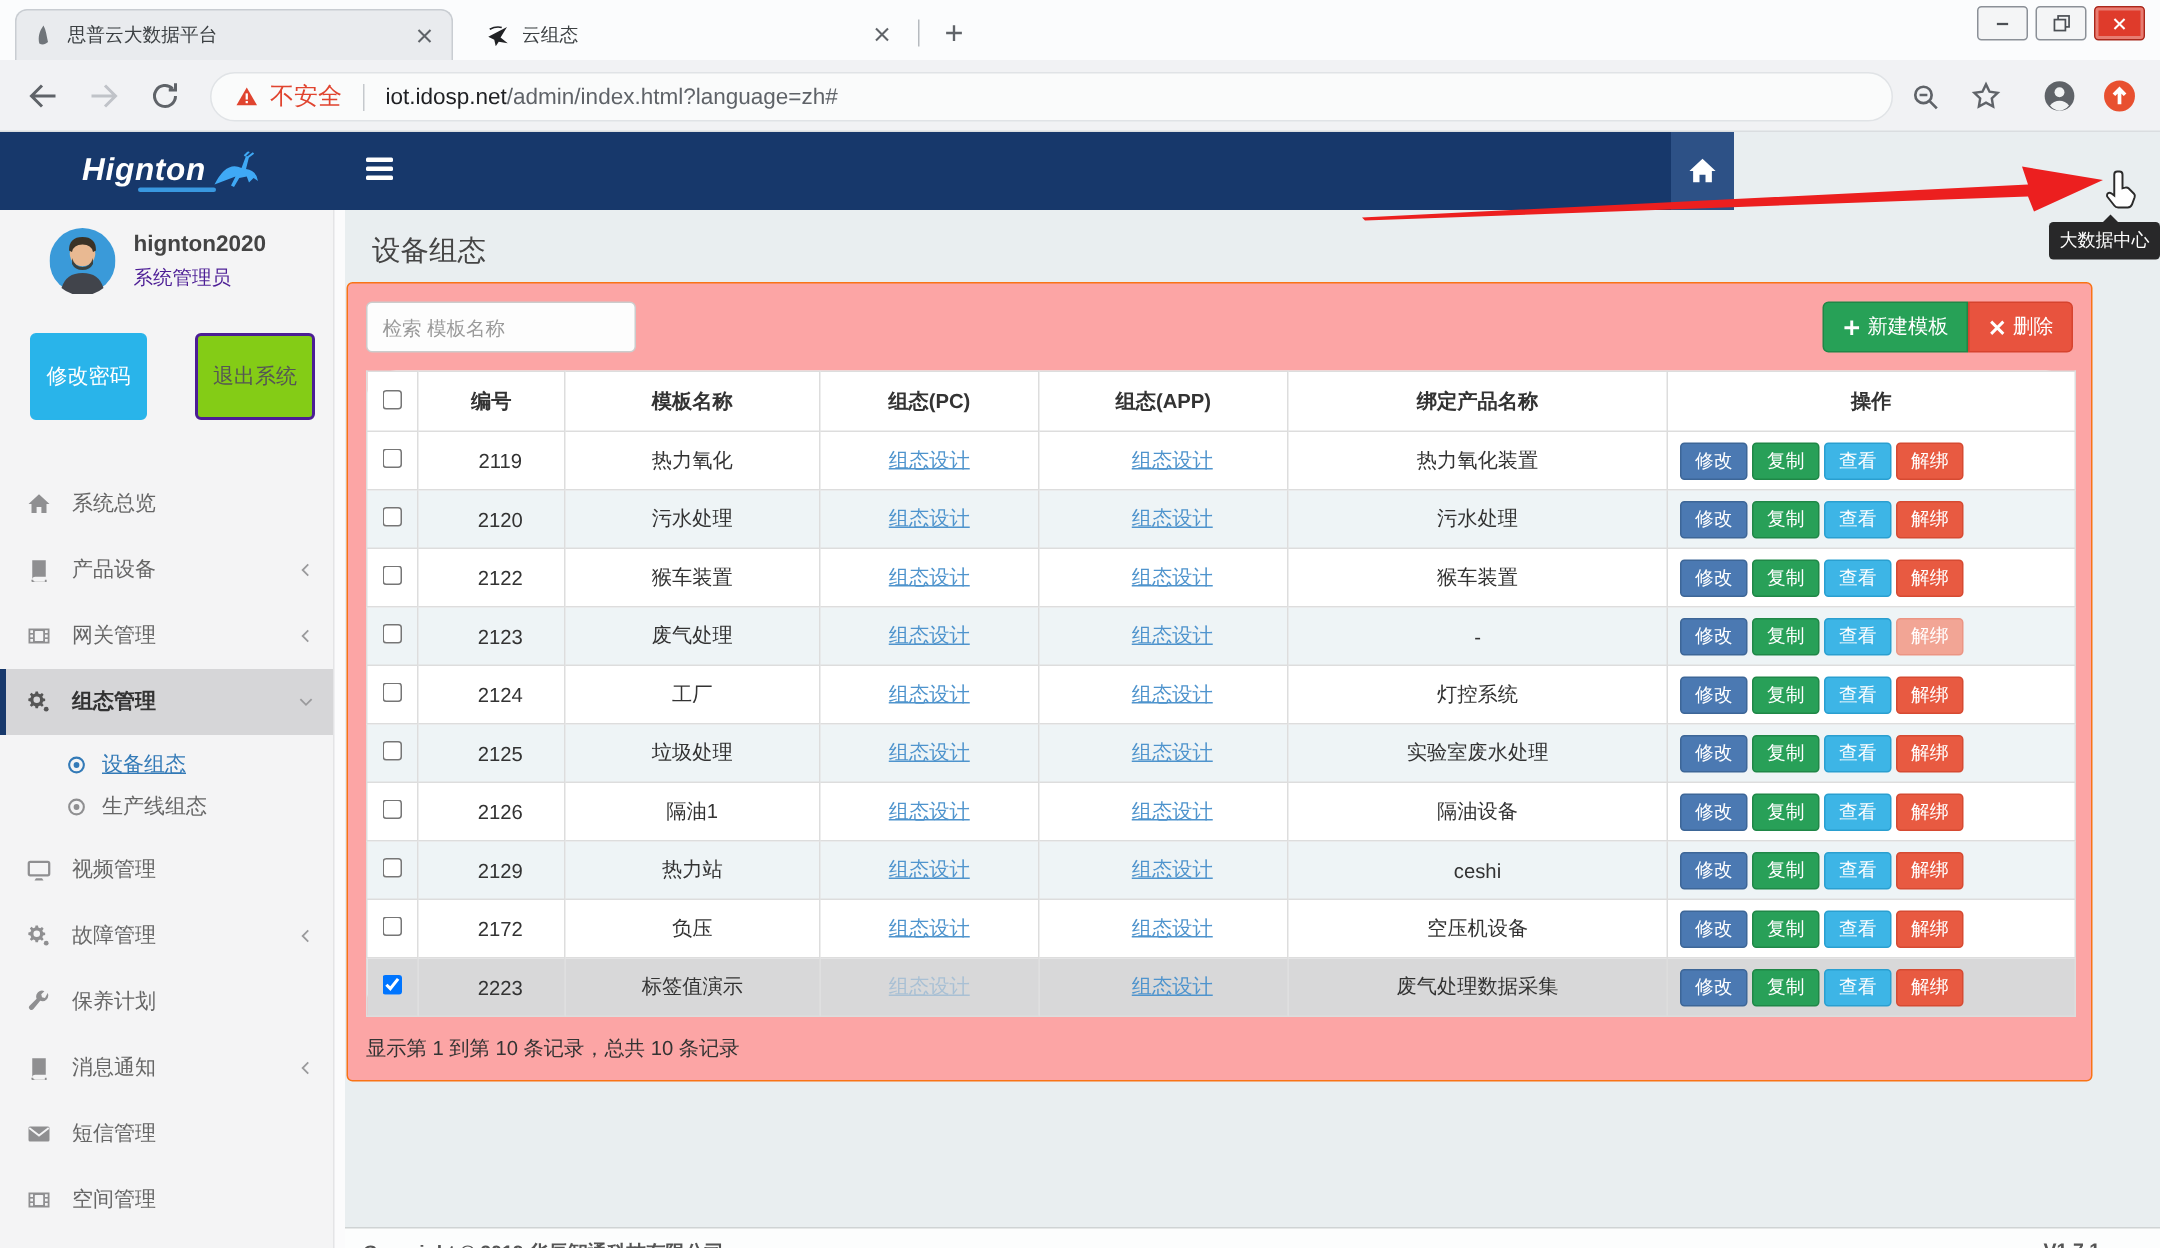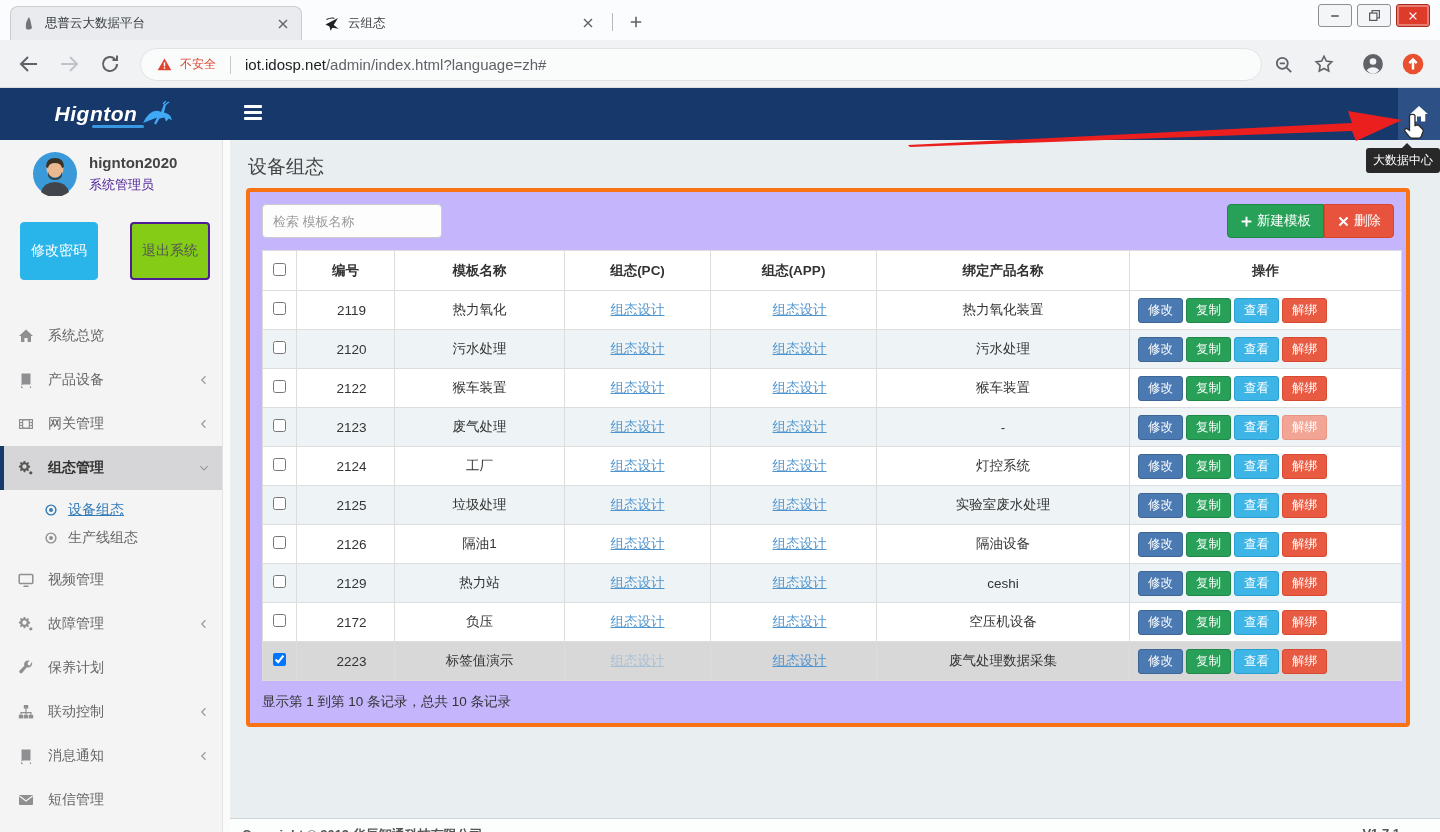"不安全" .sec-label { font-size: 12px -> 16px }
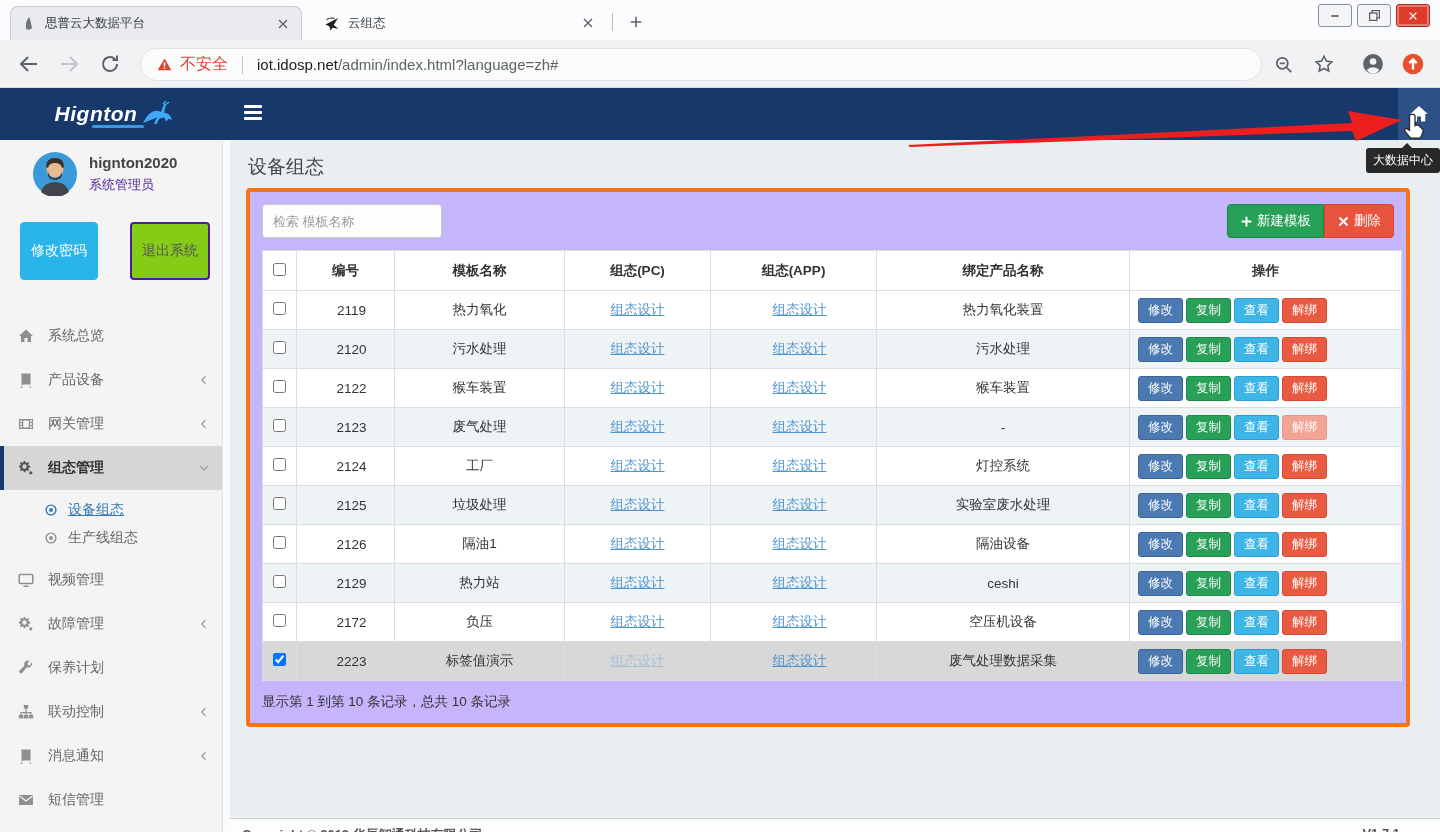"Hignton" .navbar { width: 1440px -> 1156px }
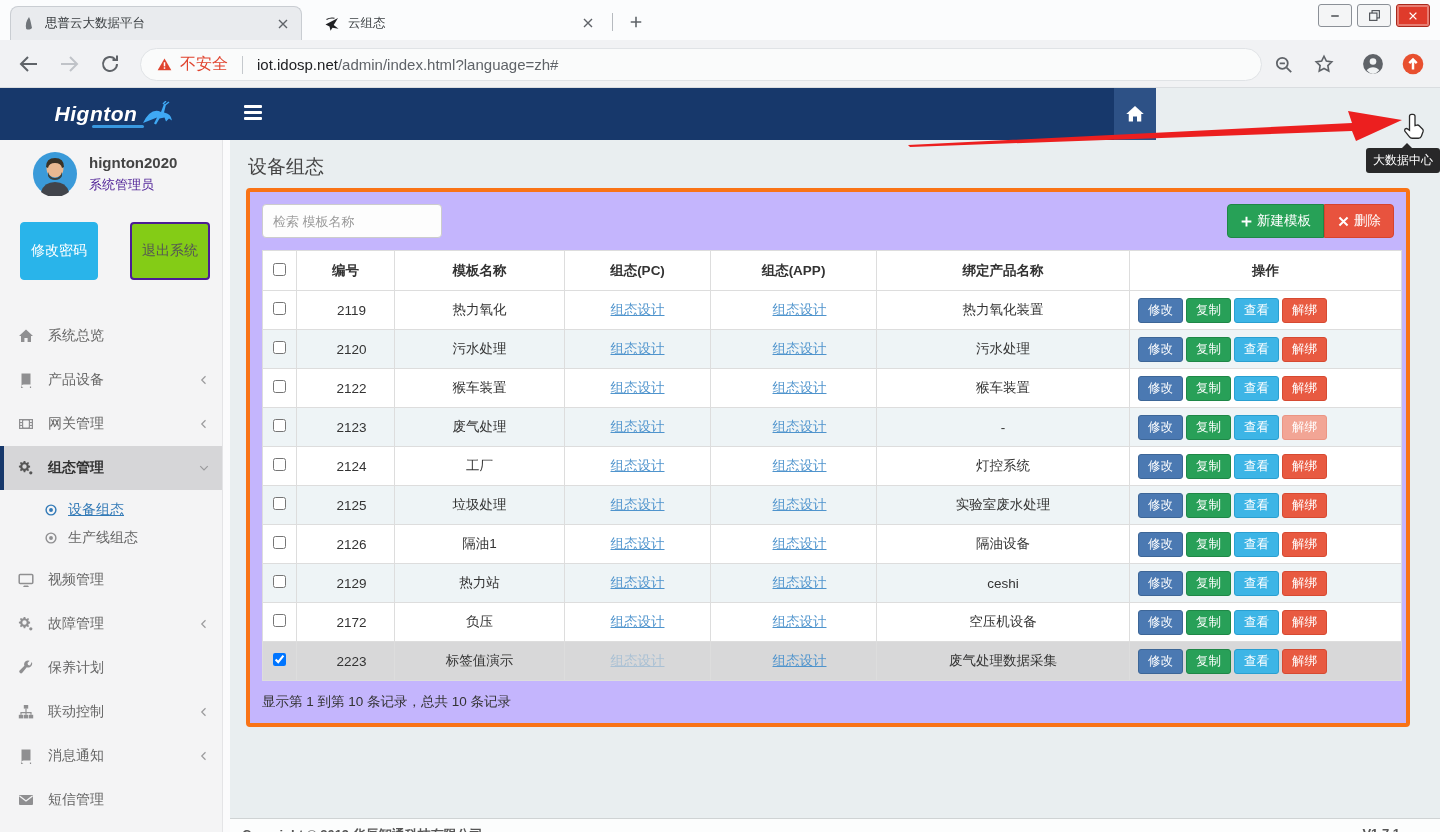"检索 模板名称" .panel { background: #c4b5fd -> #fca5a5; border: 4px solid #f97316 -> 1px solid #f97316; left: 16px -> 1px }
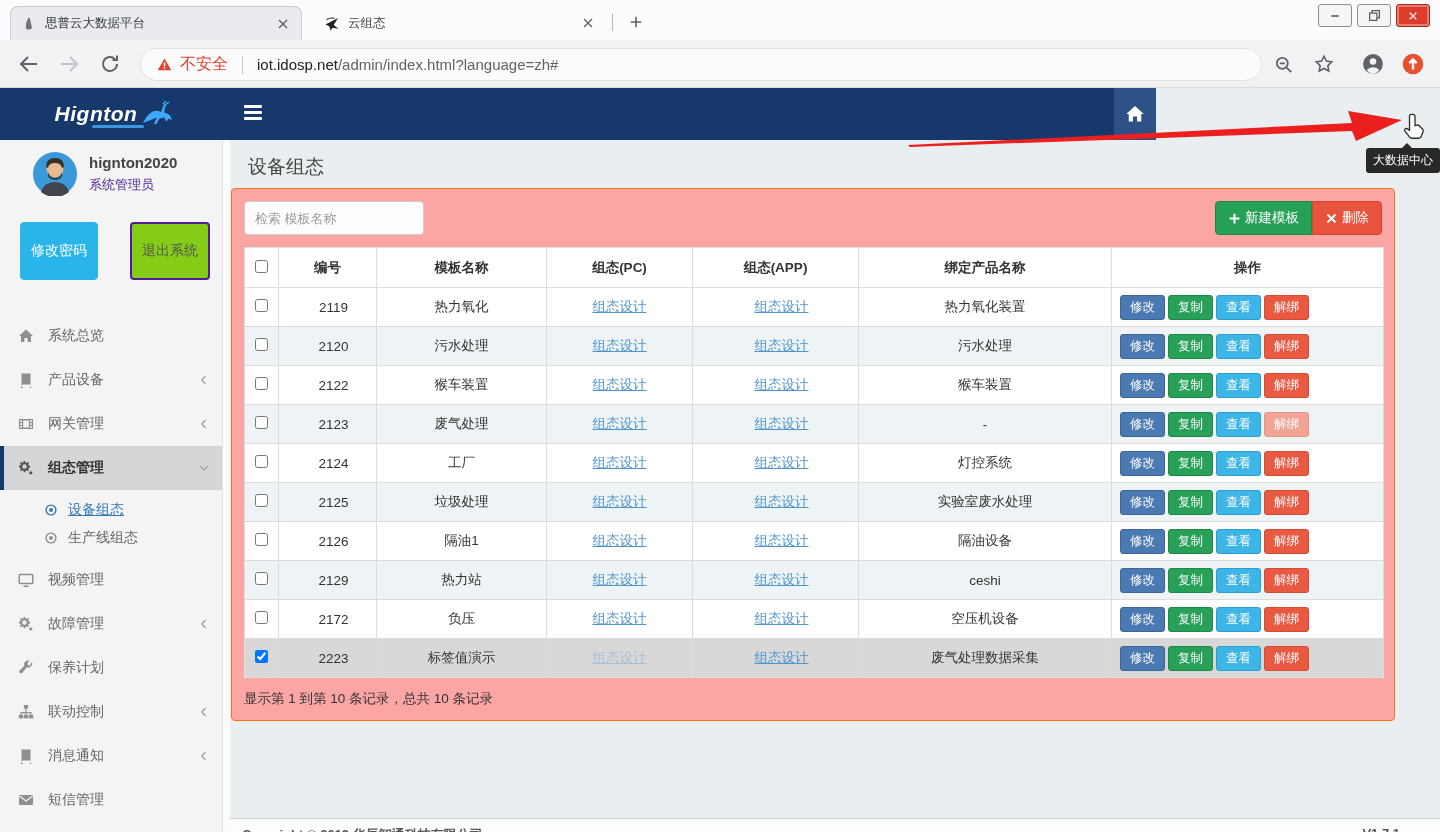"联动控制" div.menu-item { html: <div> <svg> <rect></rect> <rect></rect> <rect></rect> <rect></rect> <path></path> </svg> <span>联动控制</span> <svg> <path></path> </svg> </div> -> none }
